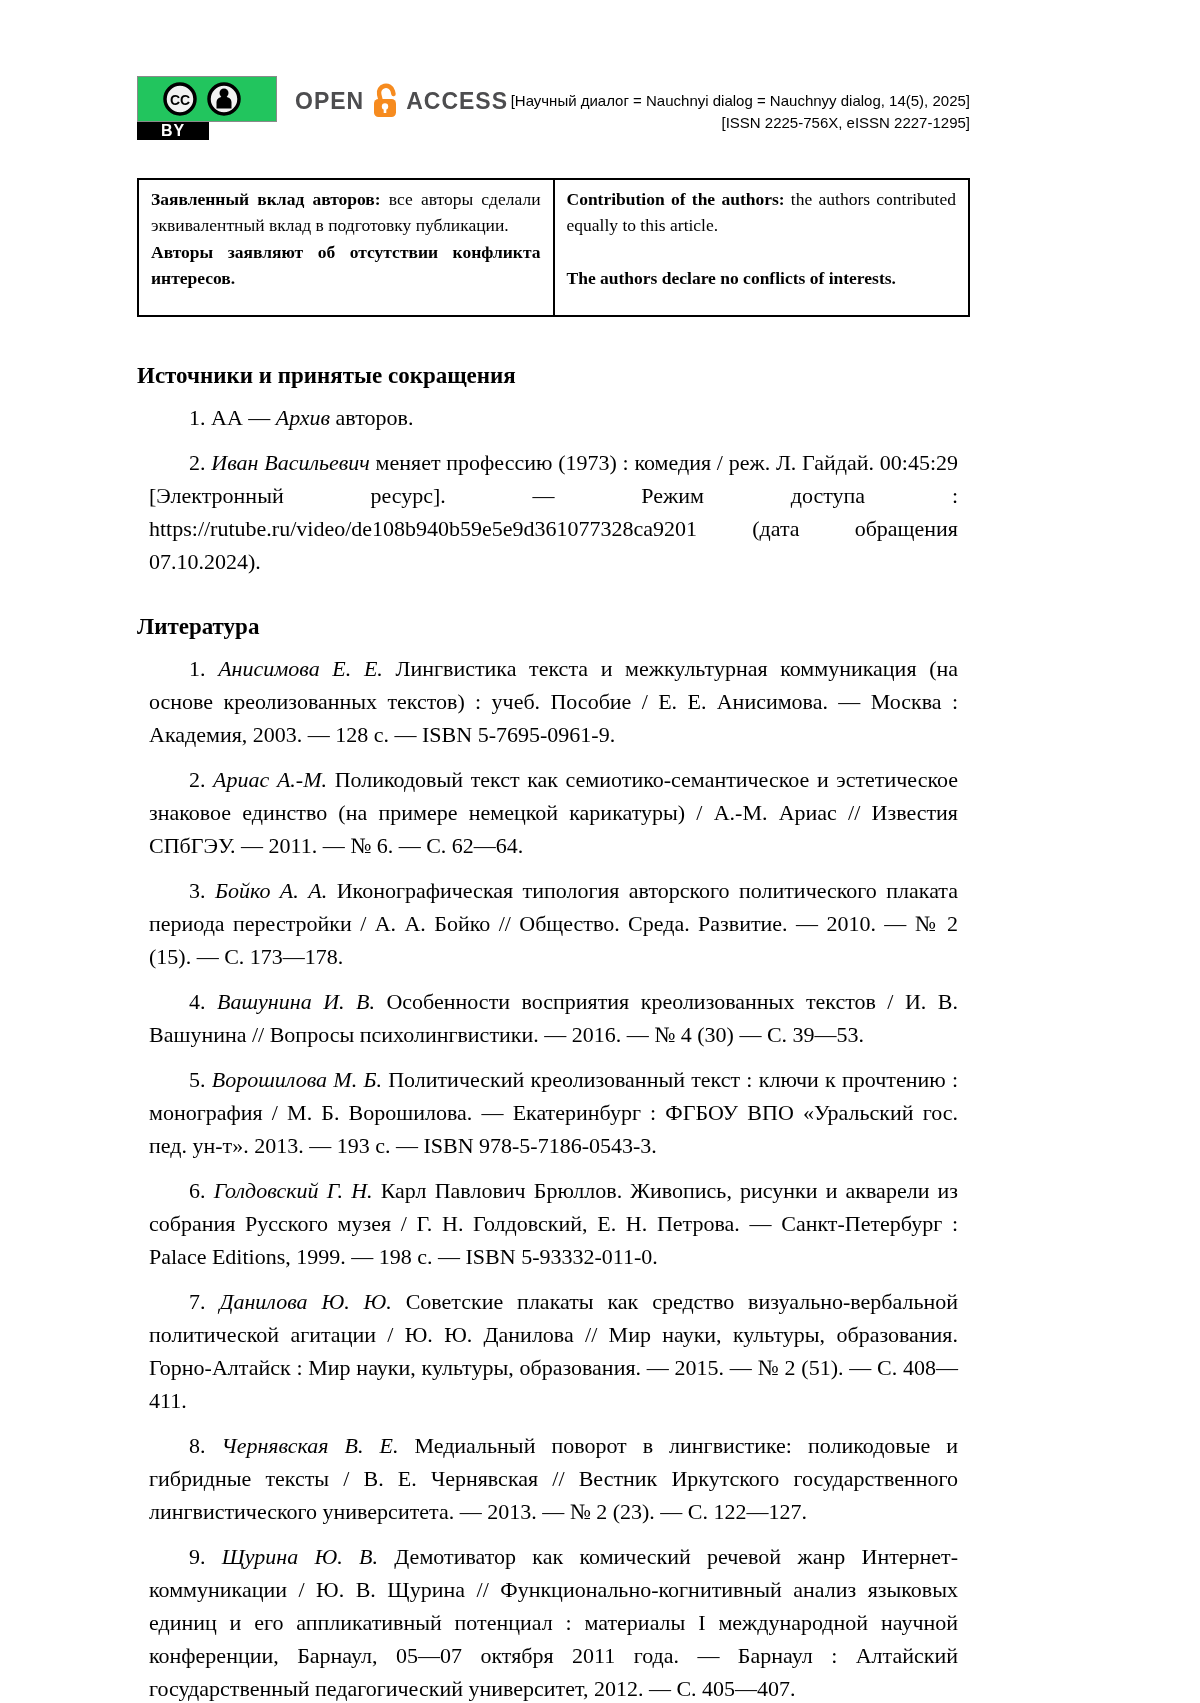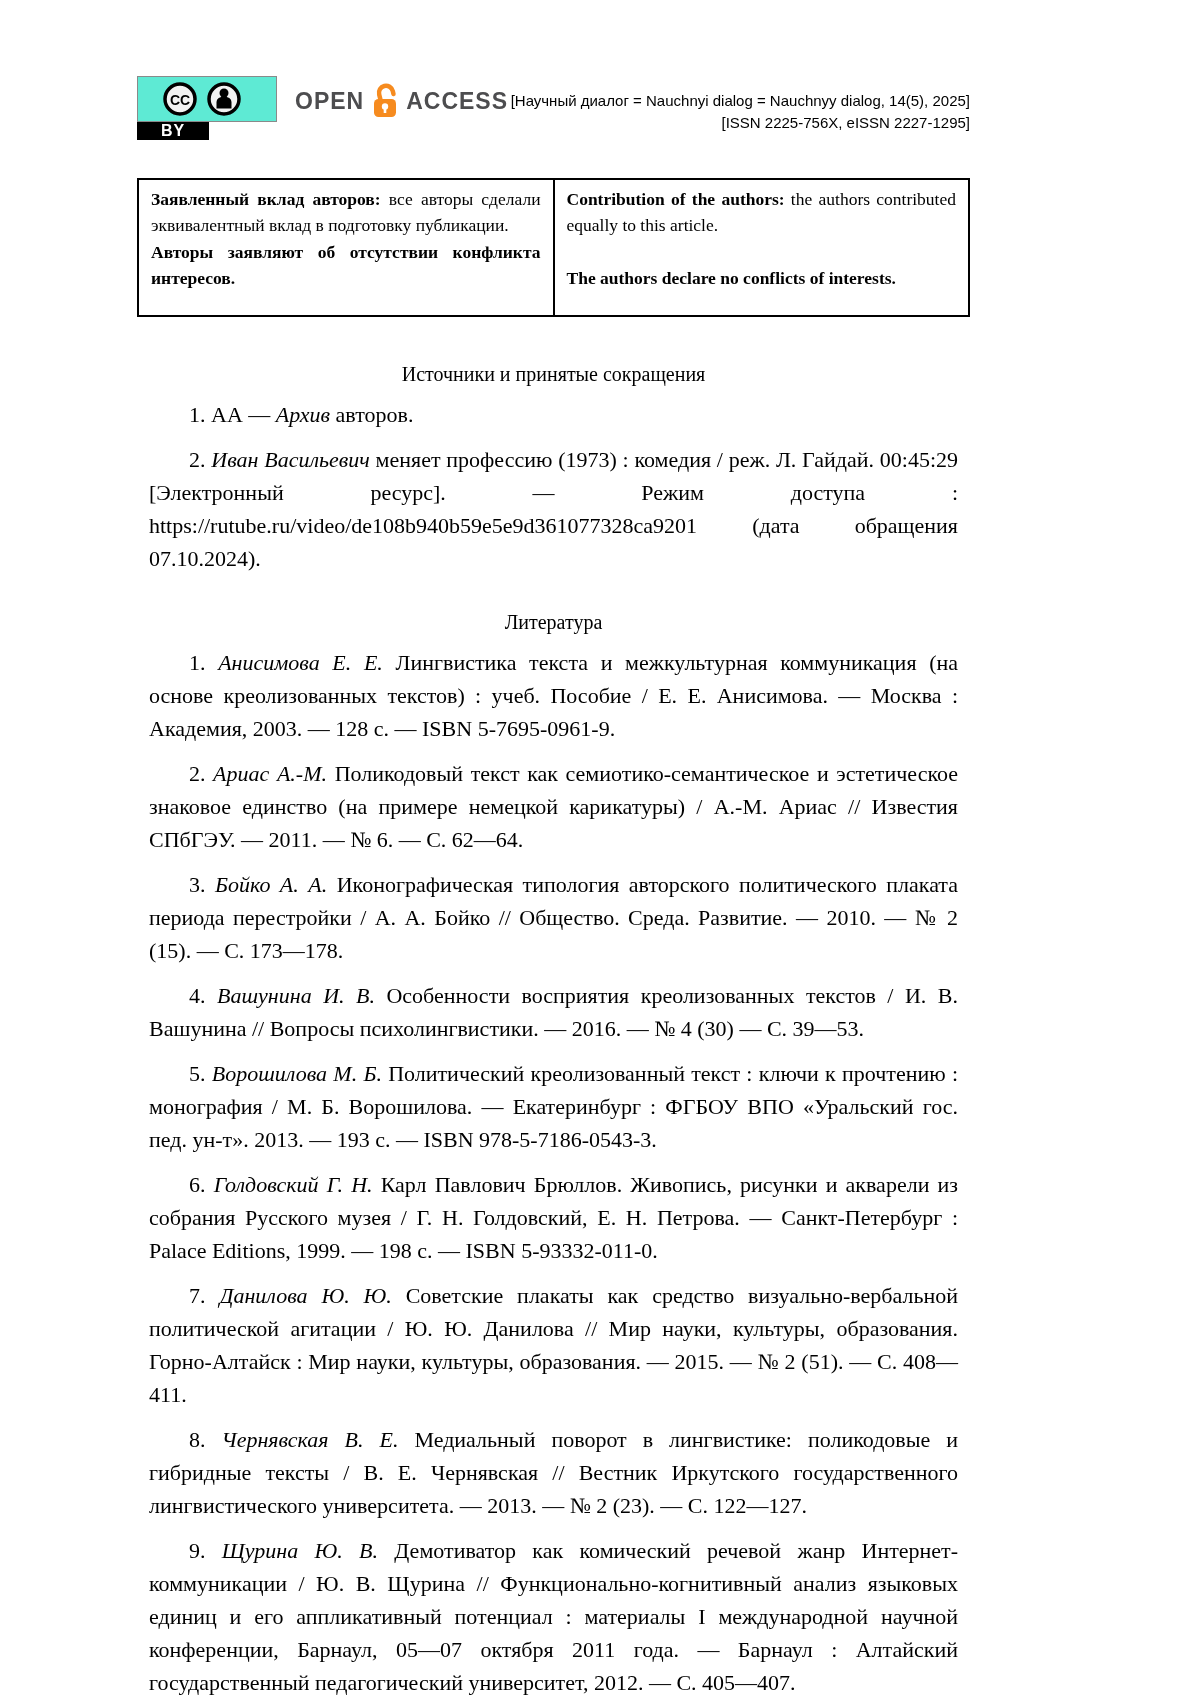"CC" .cc-top { background: #5eead4 -> #22c55e }
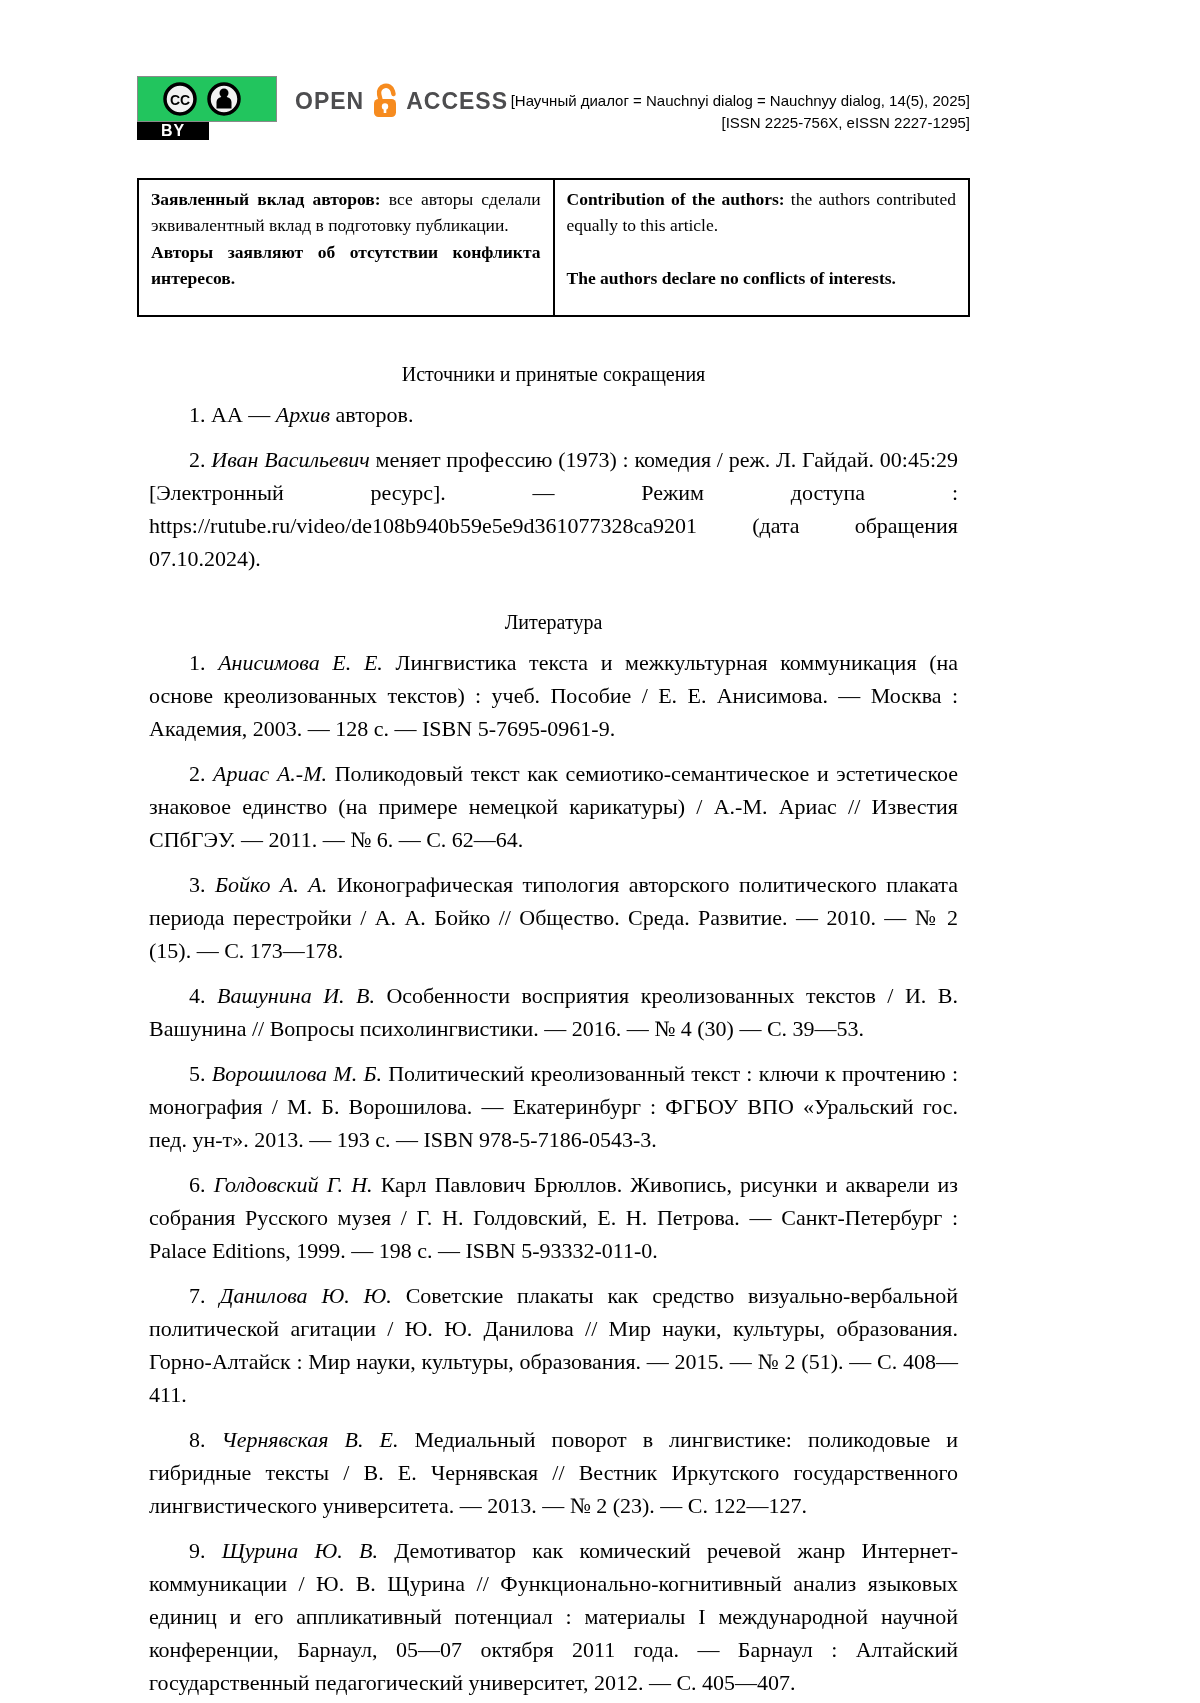"Источники и принятые сокращения" .section-heading { font-size: 20px -> 23px; font-weight: normal -> bold; text-align: center -> left }
